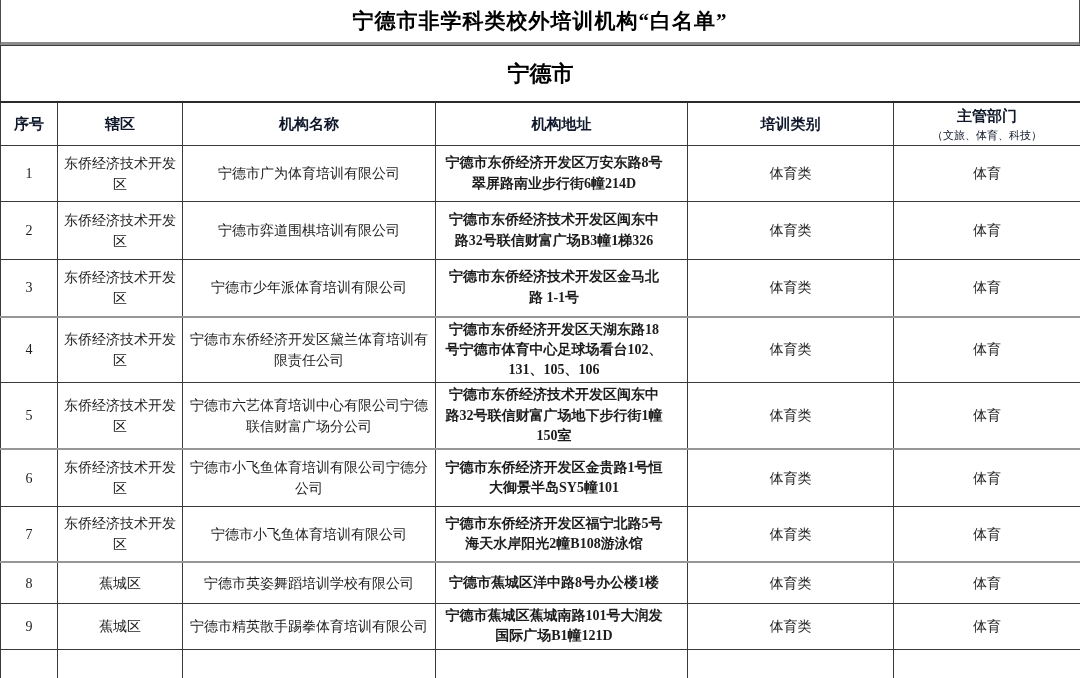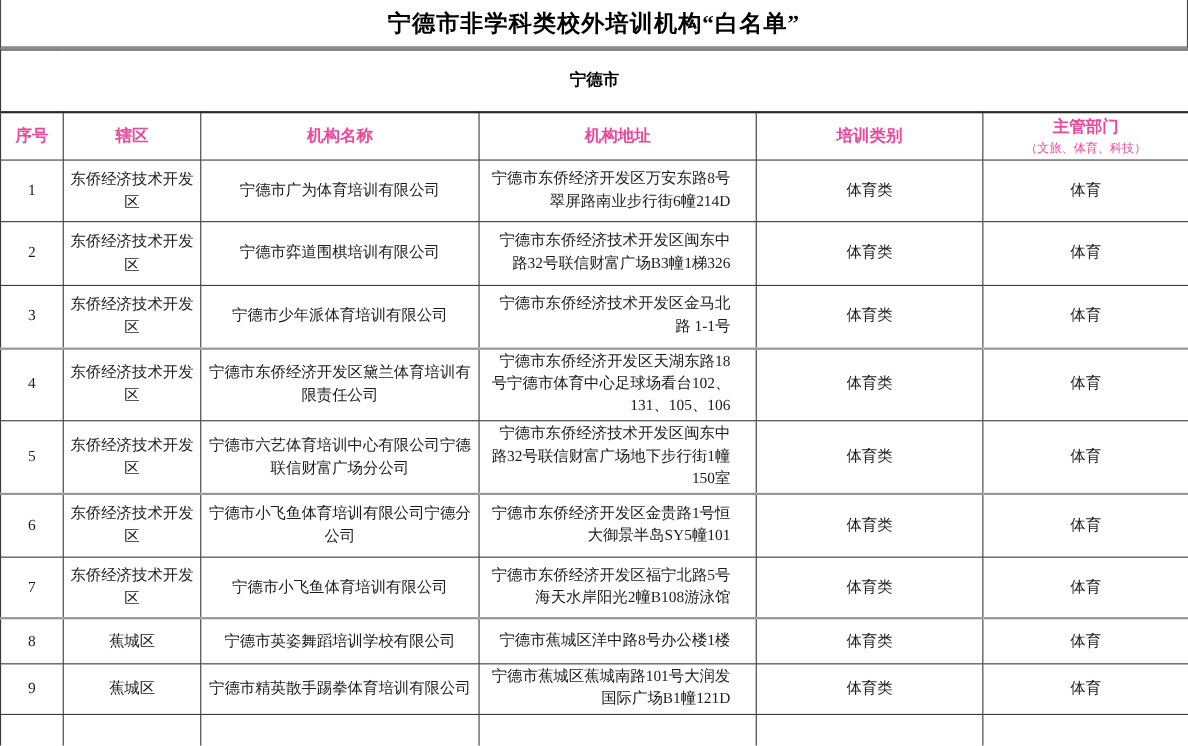"宁德市" .section-row th { font-size: 15px -> 22px }
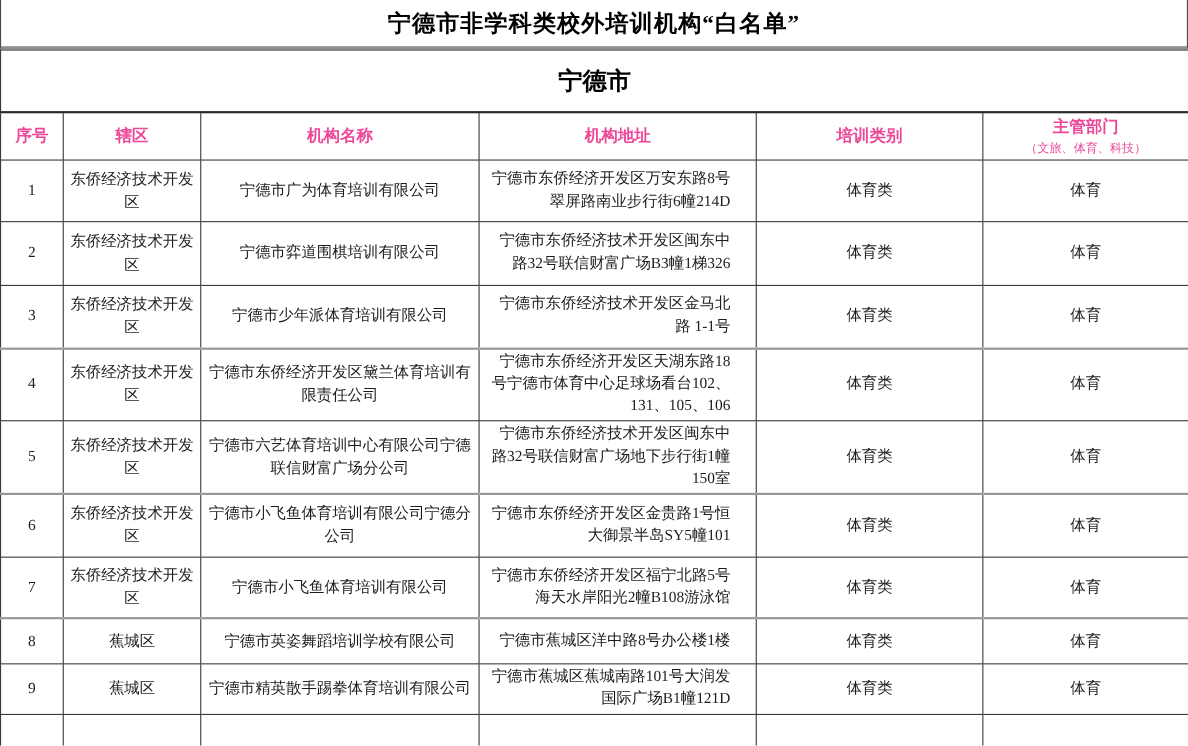"序号" .head-row th { color: #ec4899 -> #0f172a }
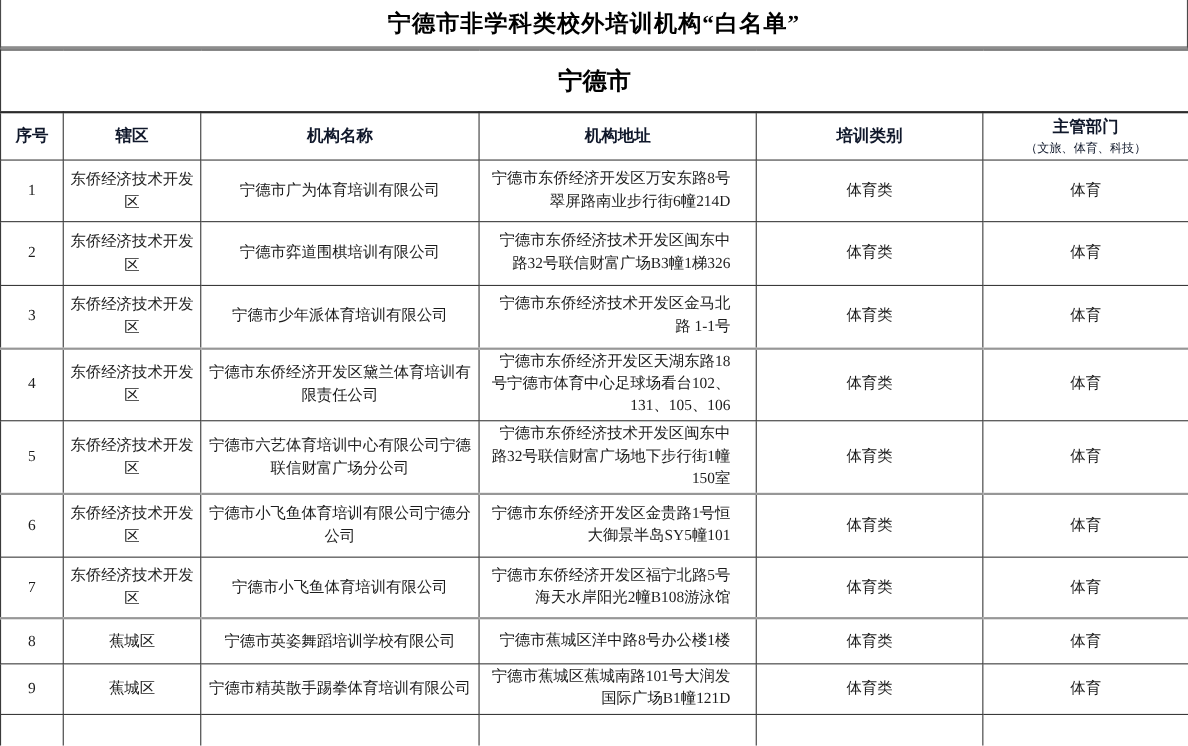"宁德市东侨经济开发区万安东路8号翠屏路南业步行街6幢214D" td.addr { font-weight: none -> bold; text-align: right -> center }
